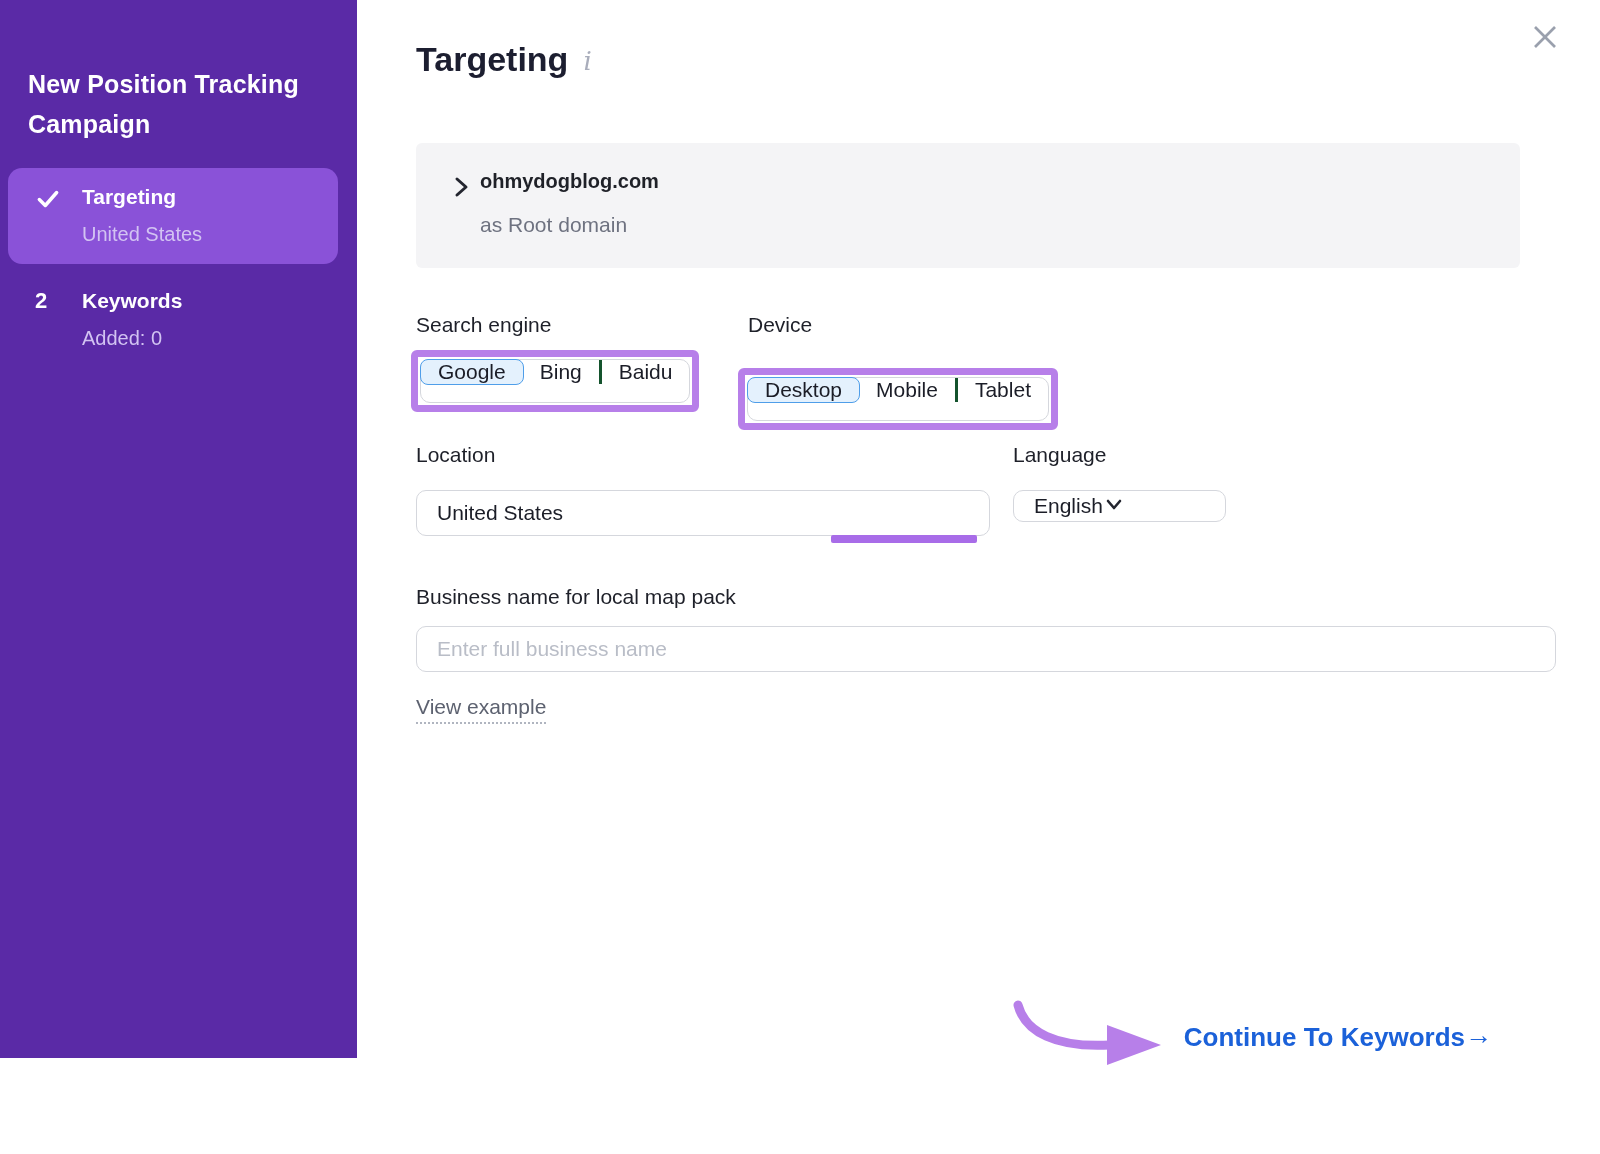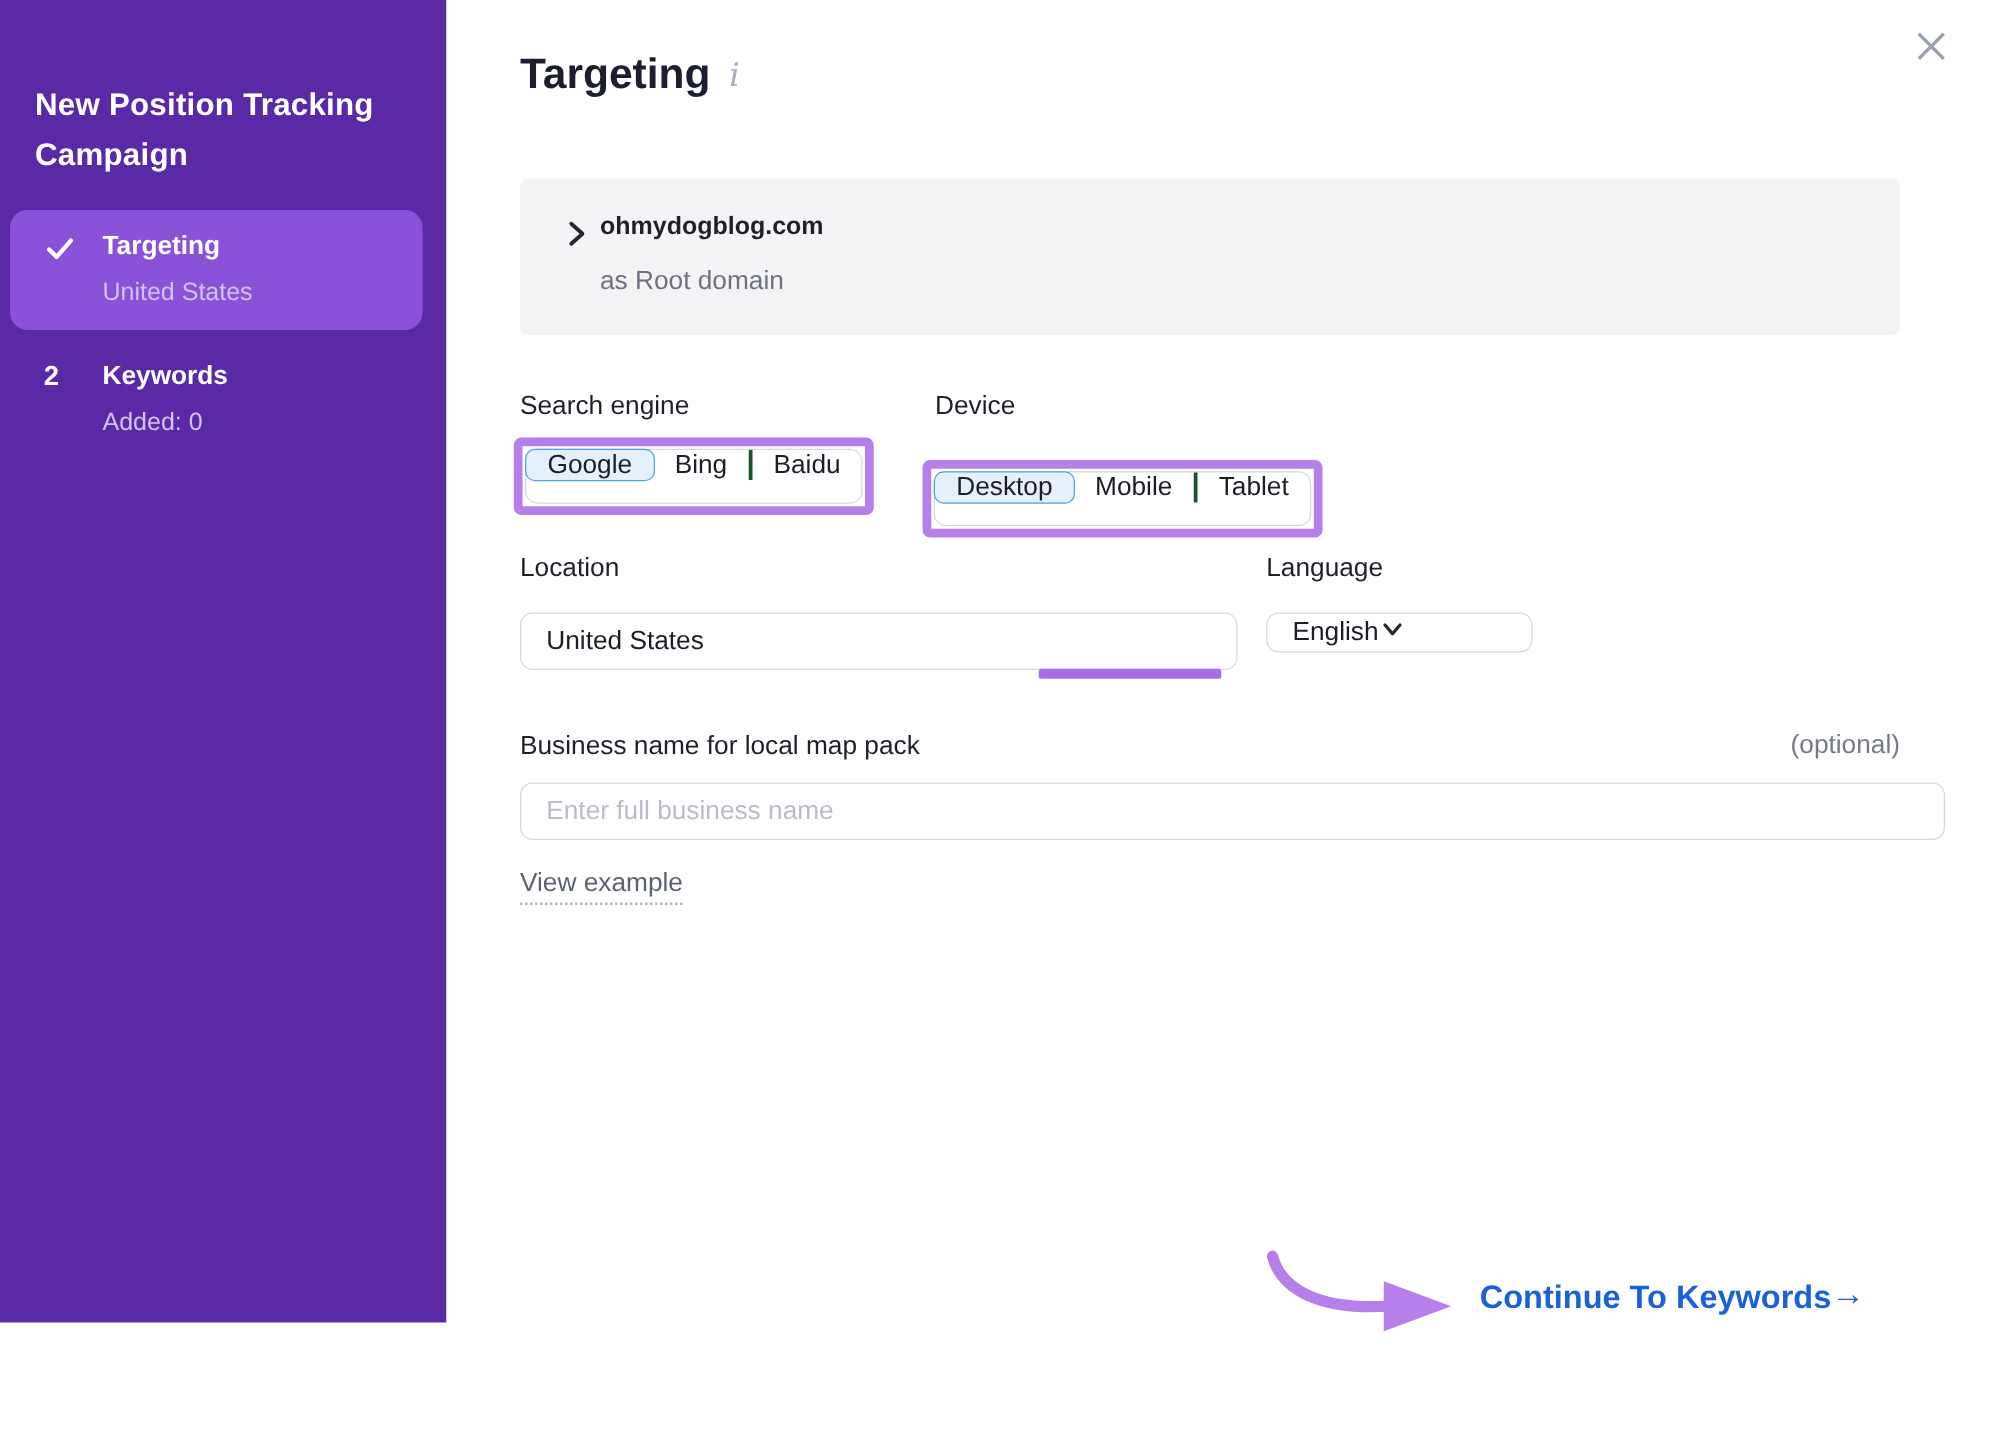"(optional)" div.optional-note { html: <div>(optional)</div> -> none }
